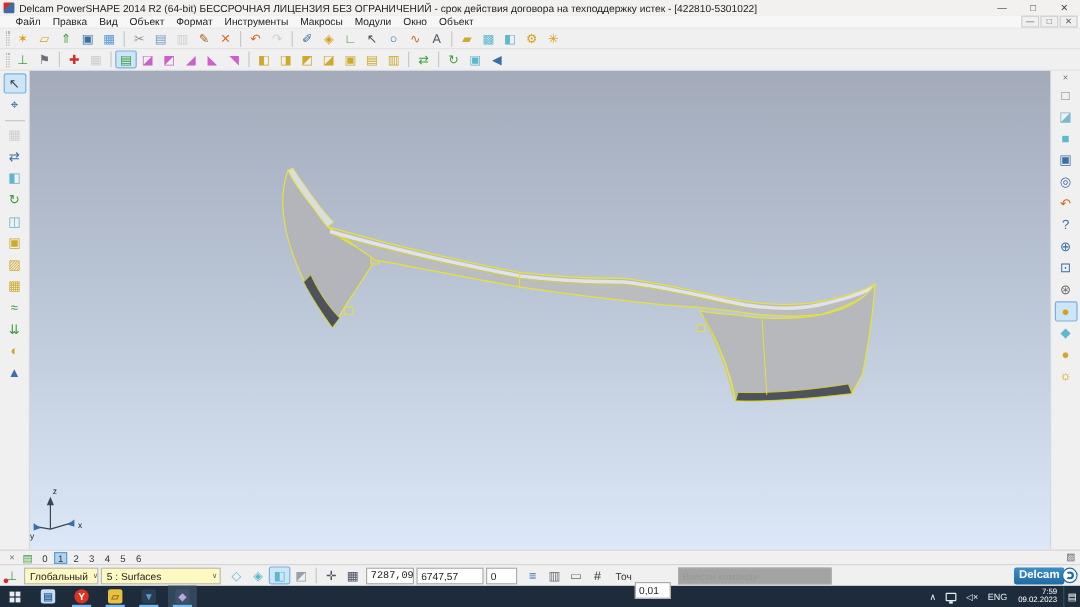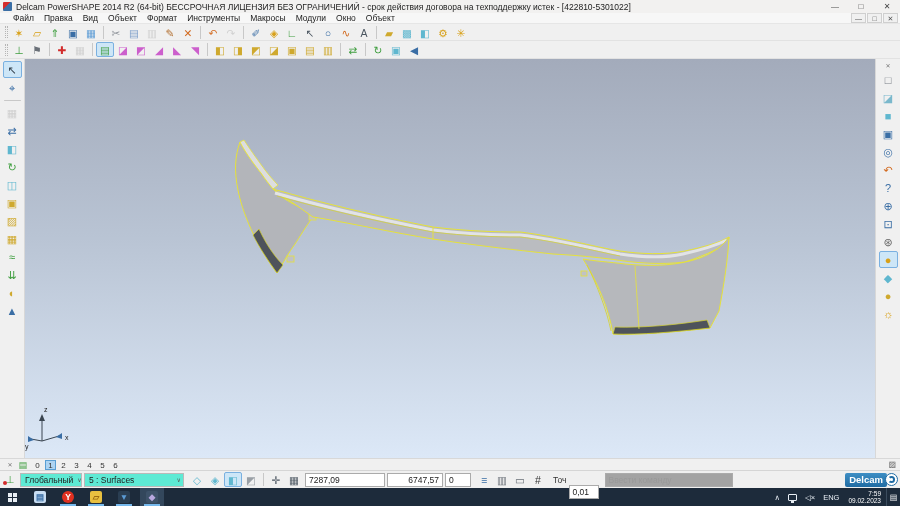"Глобальный" .combo { background: #5eead4 -> #fef9c3 }
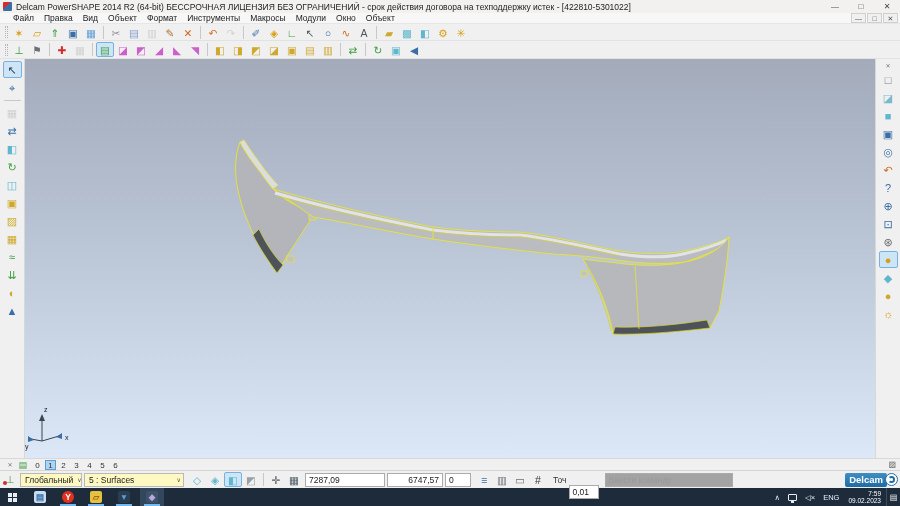"7287,09" .f-x { font-family: none -> Liberation Mono, monospace; width: 80px -> 40px }
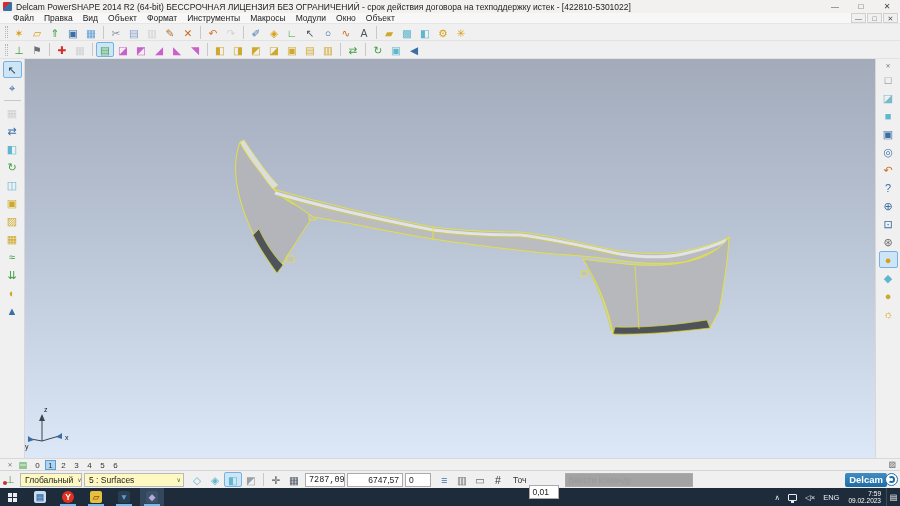"6747,57" .f-y { text-align: right -> none }
